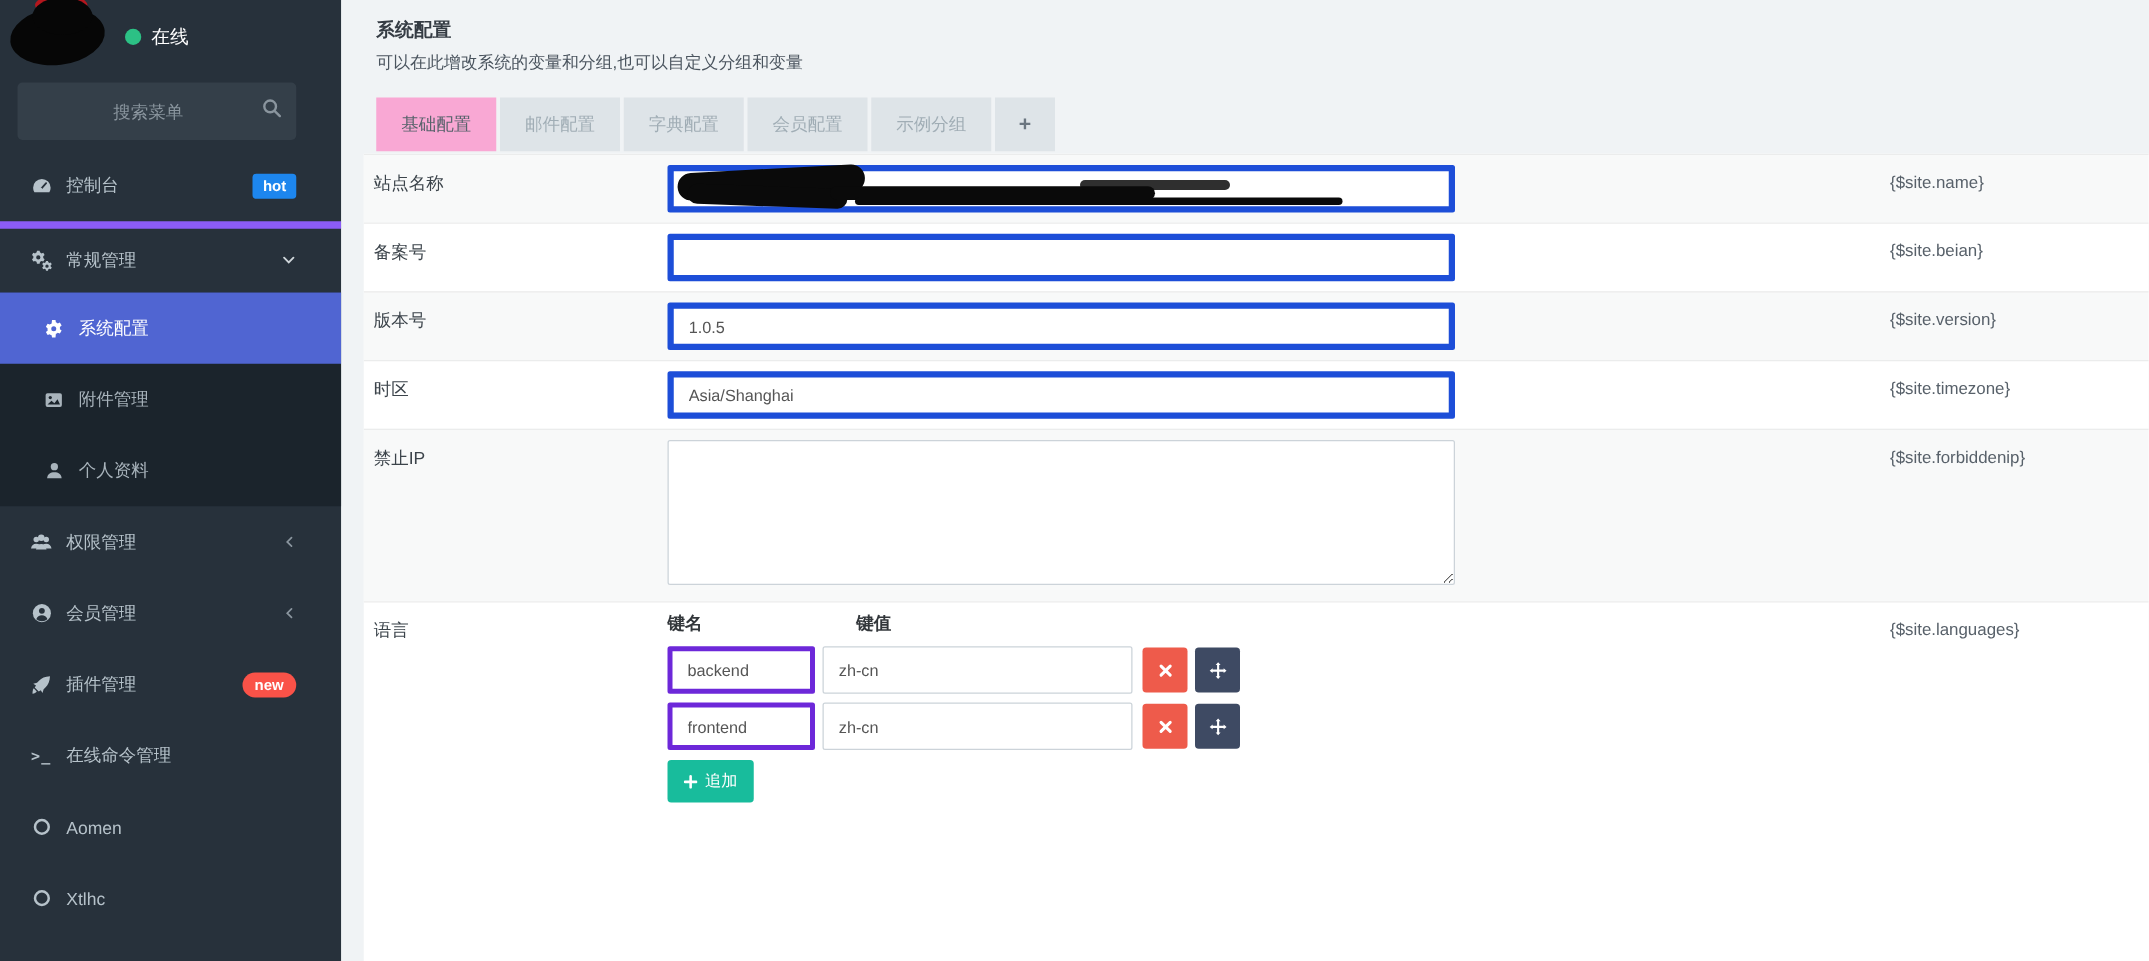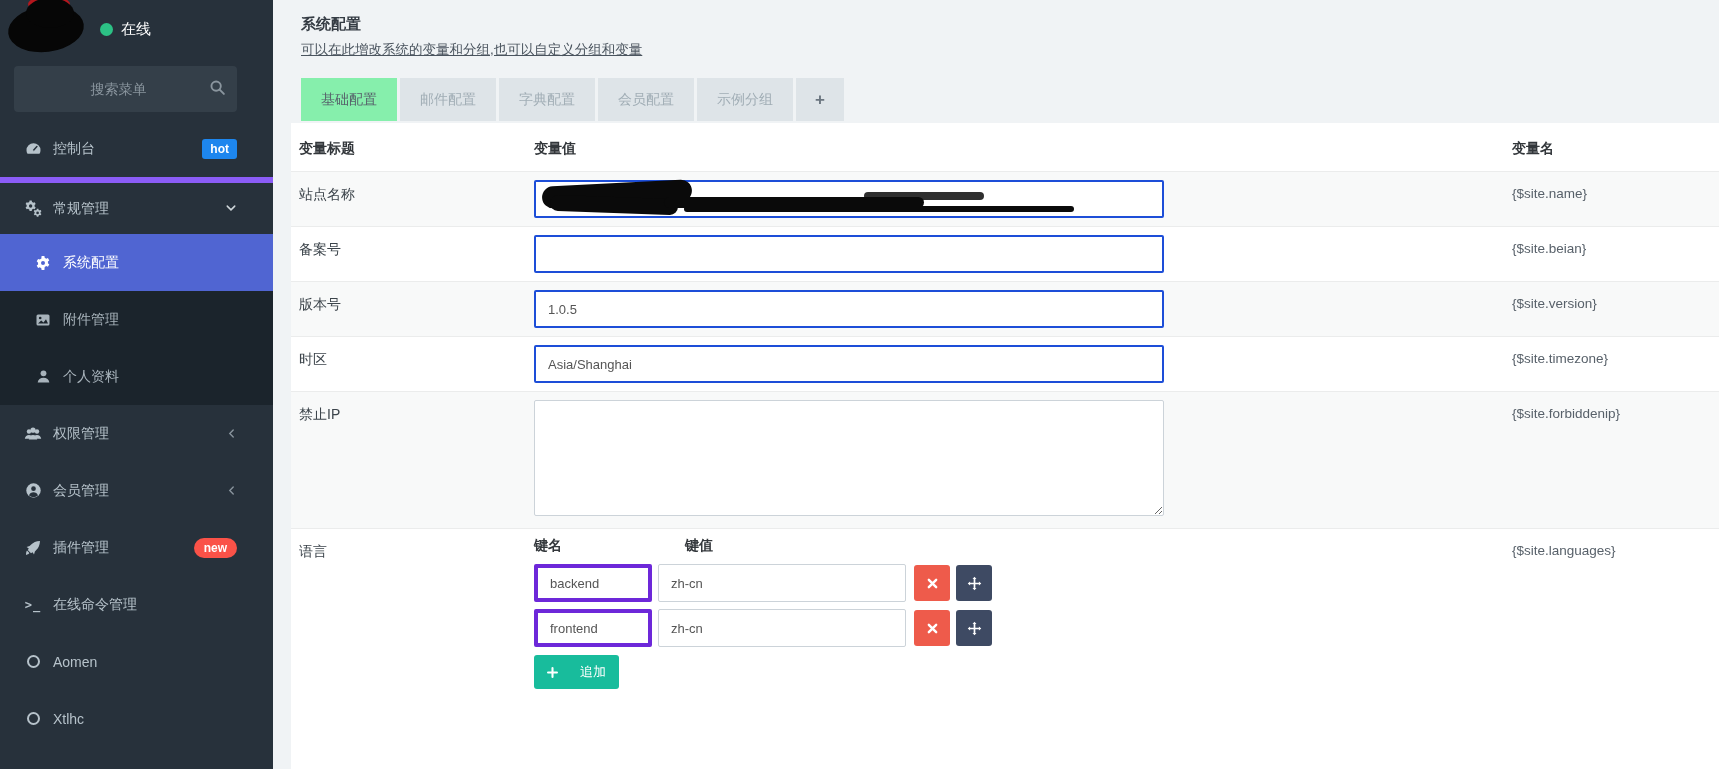"可以在此增改系统的变量和分组,也可以自定义分组和变量" .pg-sub { text-decoration: underline -> none }
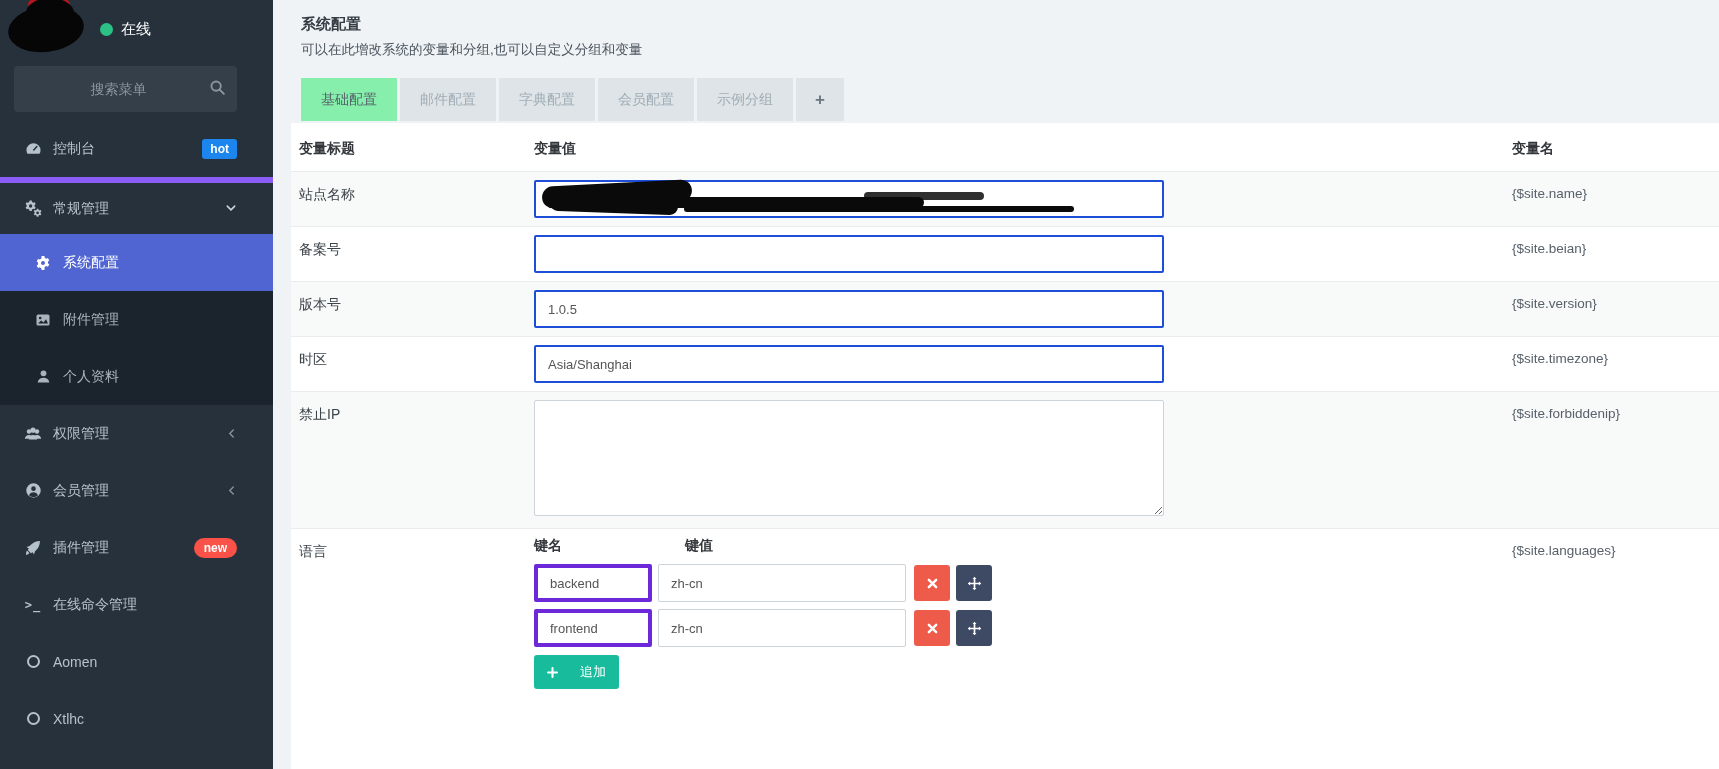"基础配置" .tab.active { background: #86efac -> #f9a8d4 }
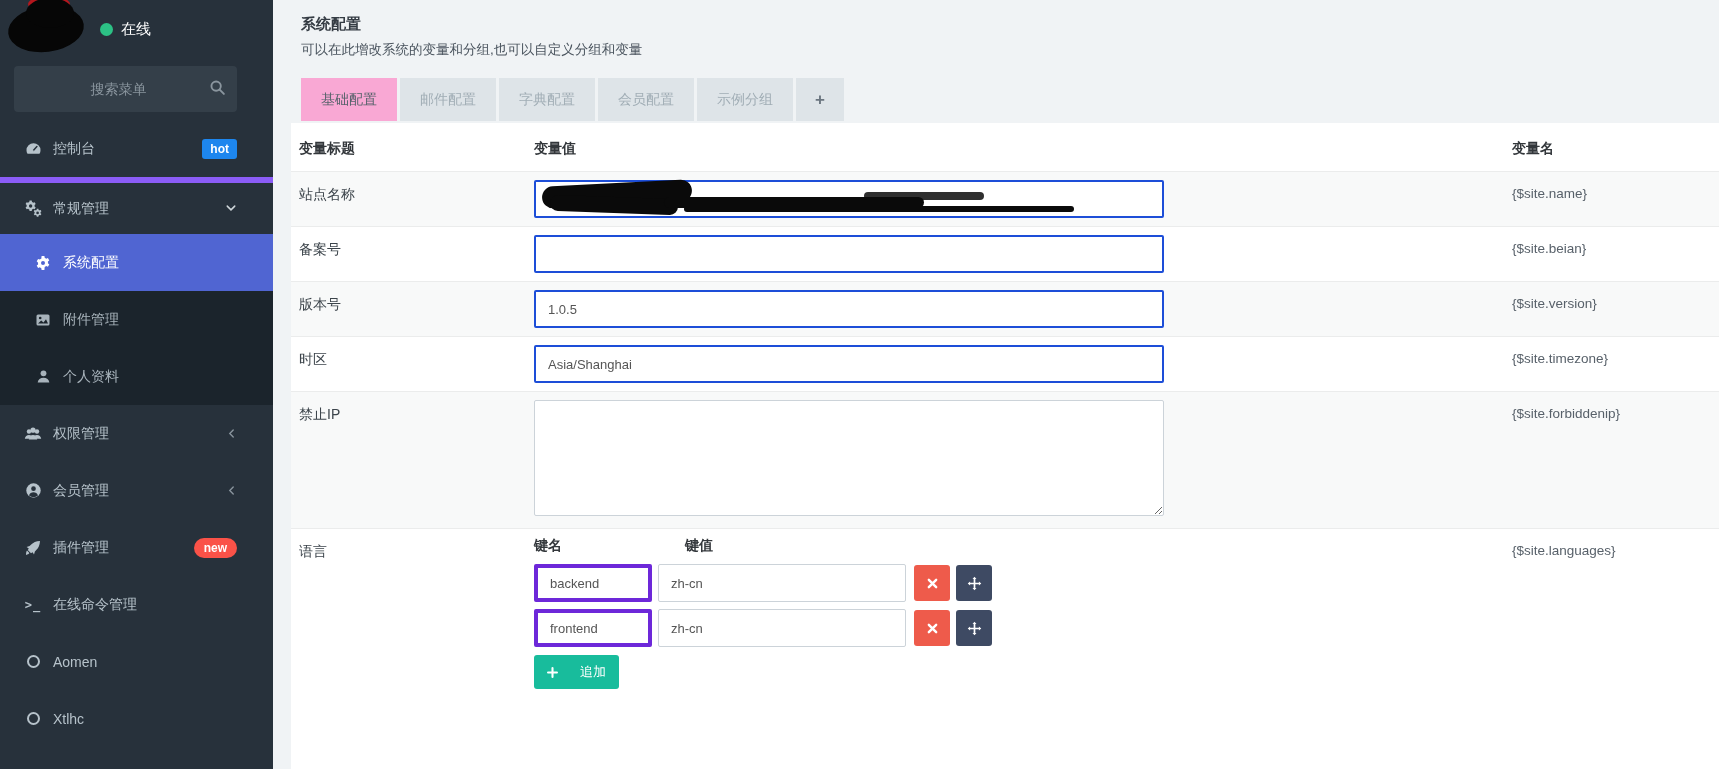"变量标题" div.thead { html: <div> <div>变量标题</div> <div>变量值</div> <div>变量名</div> </div> -> none }
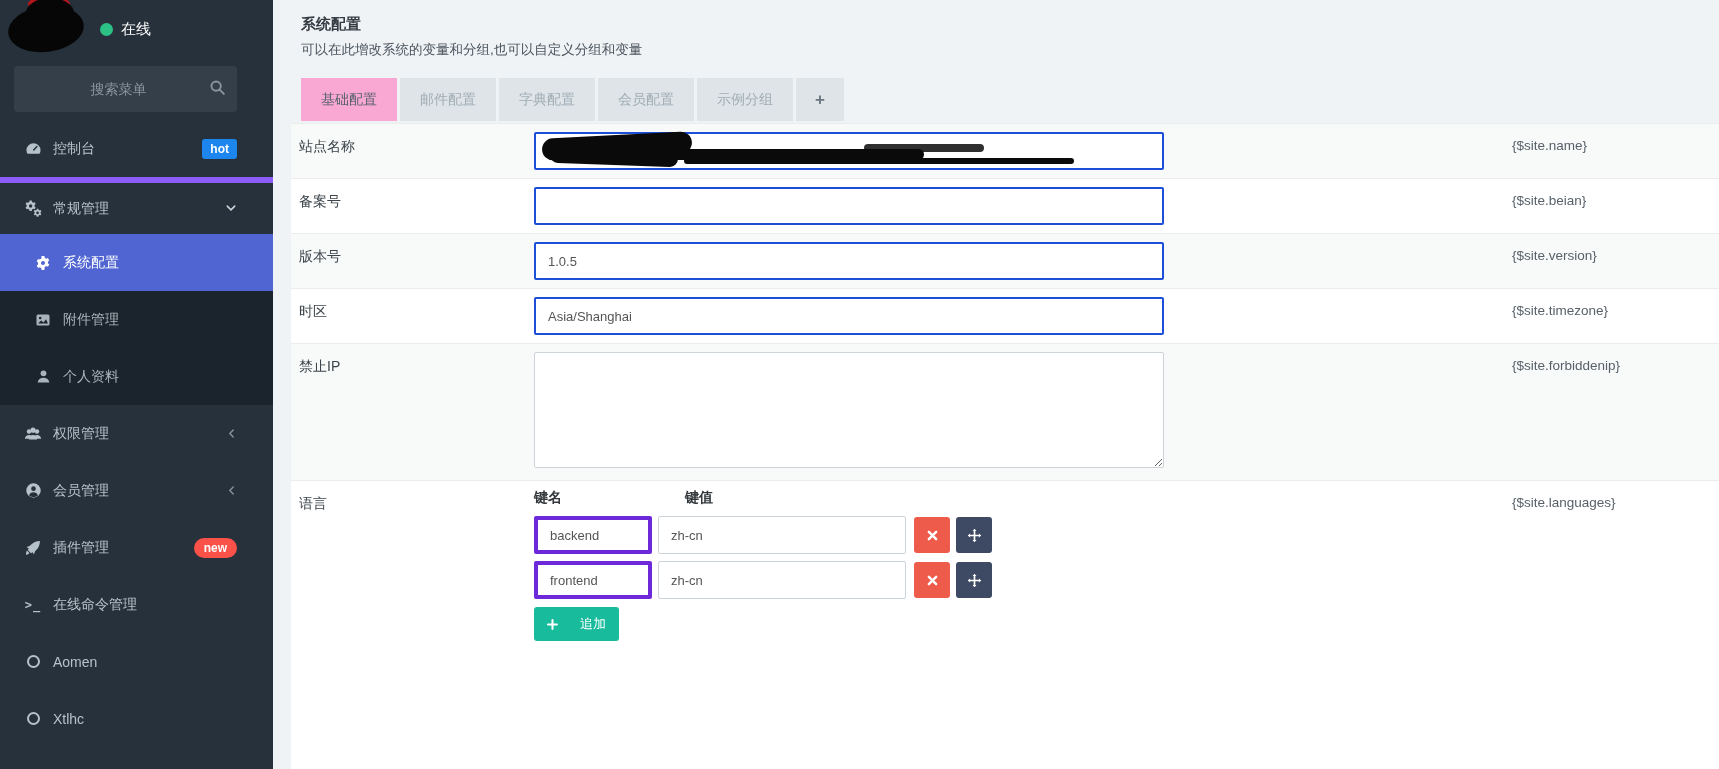"1.0.5" .txt-input { border: 2px solid #1d4ed8 -> 5px solid #1d4ed8 }
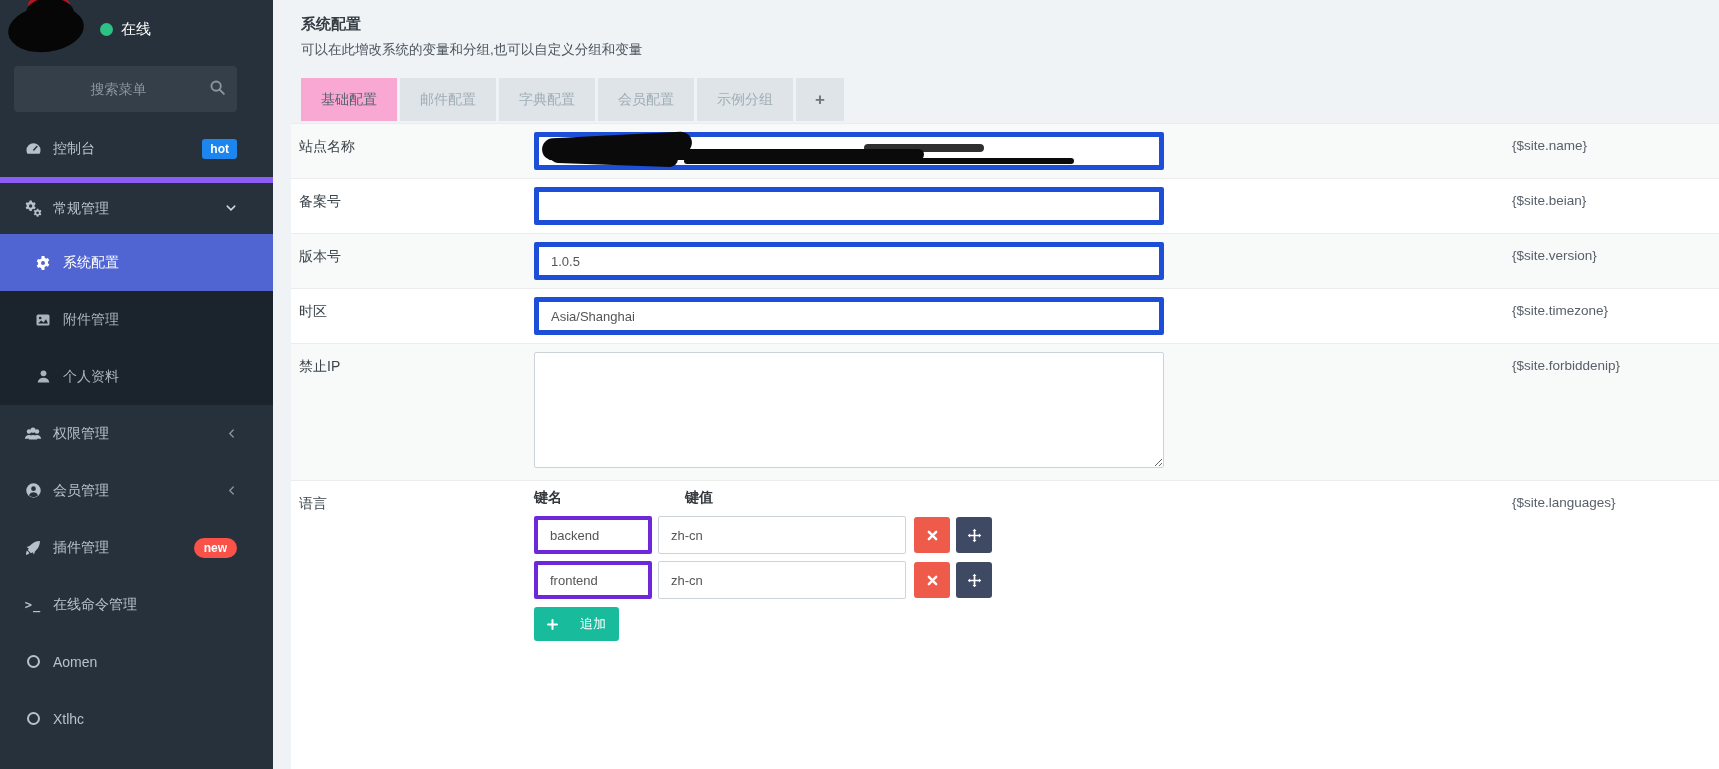"追加" .btn-add { gap: 22px -> 6px }
